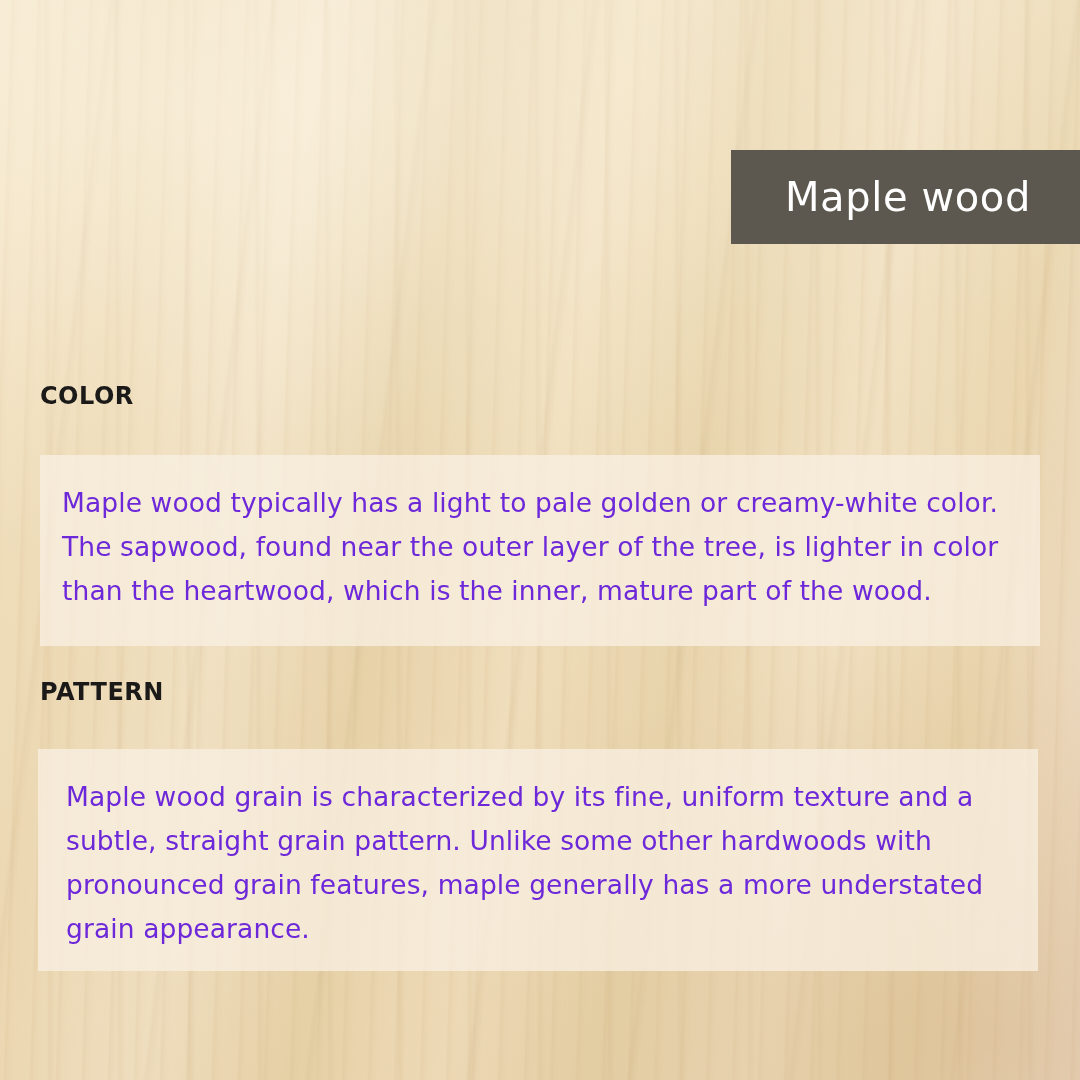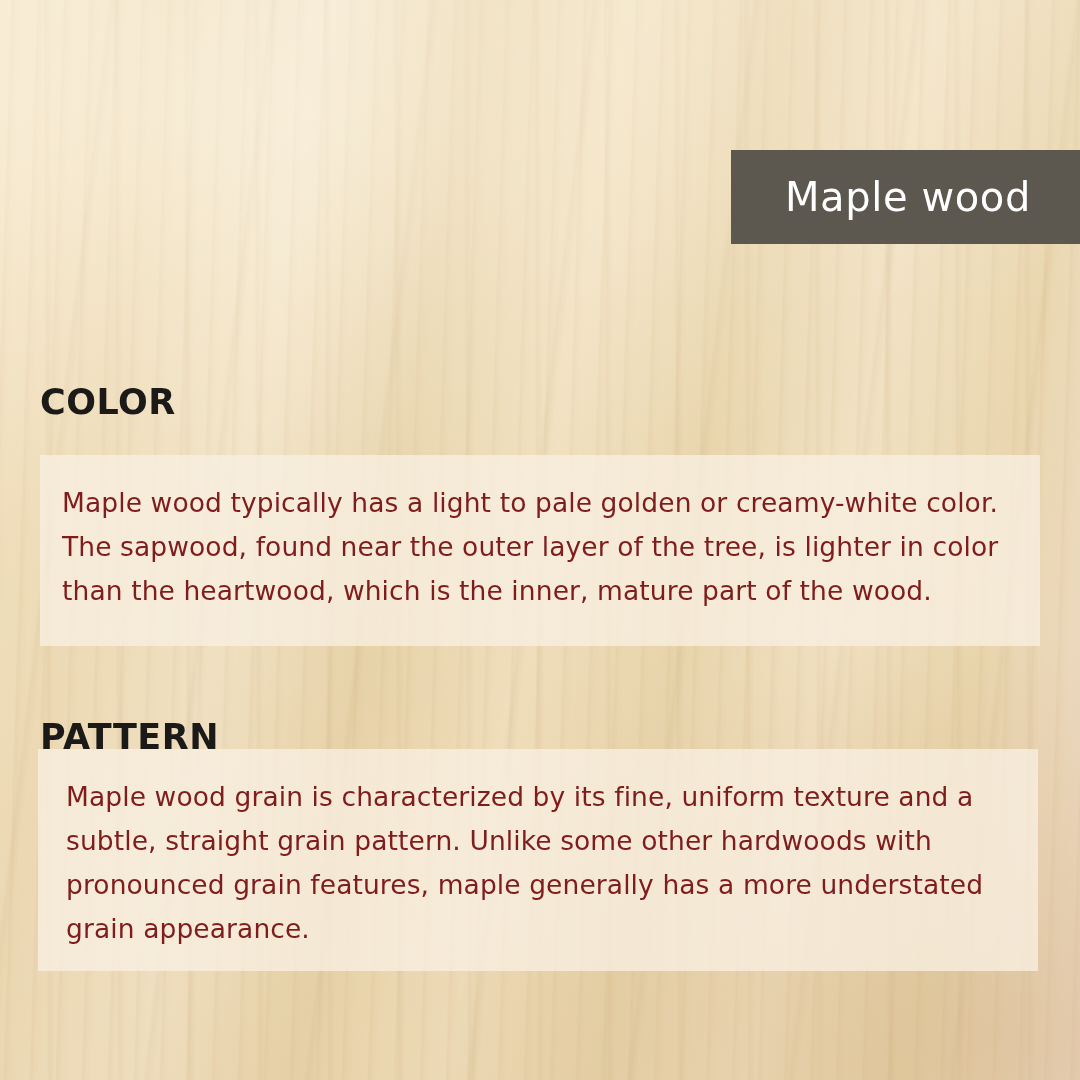"COLOR" .section-heading { font-size: 35px -> 24px }
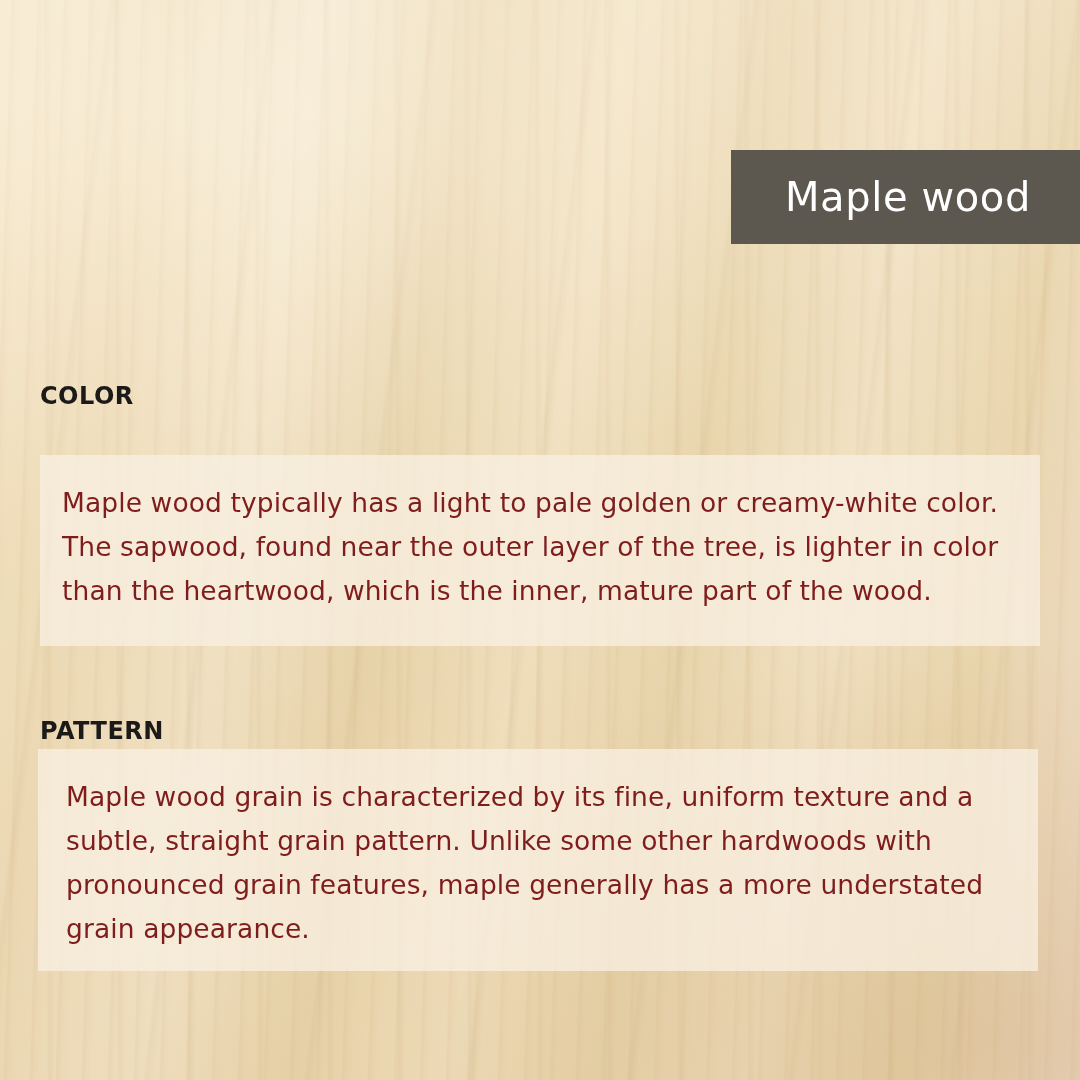"Maple wood typically has a" .text-panel { color: #7f1d1d -> #6d28d9 }
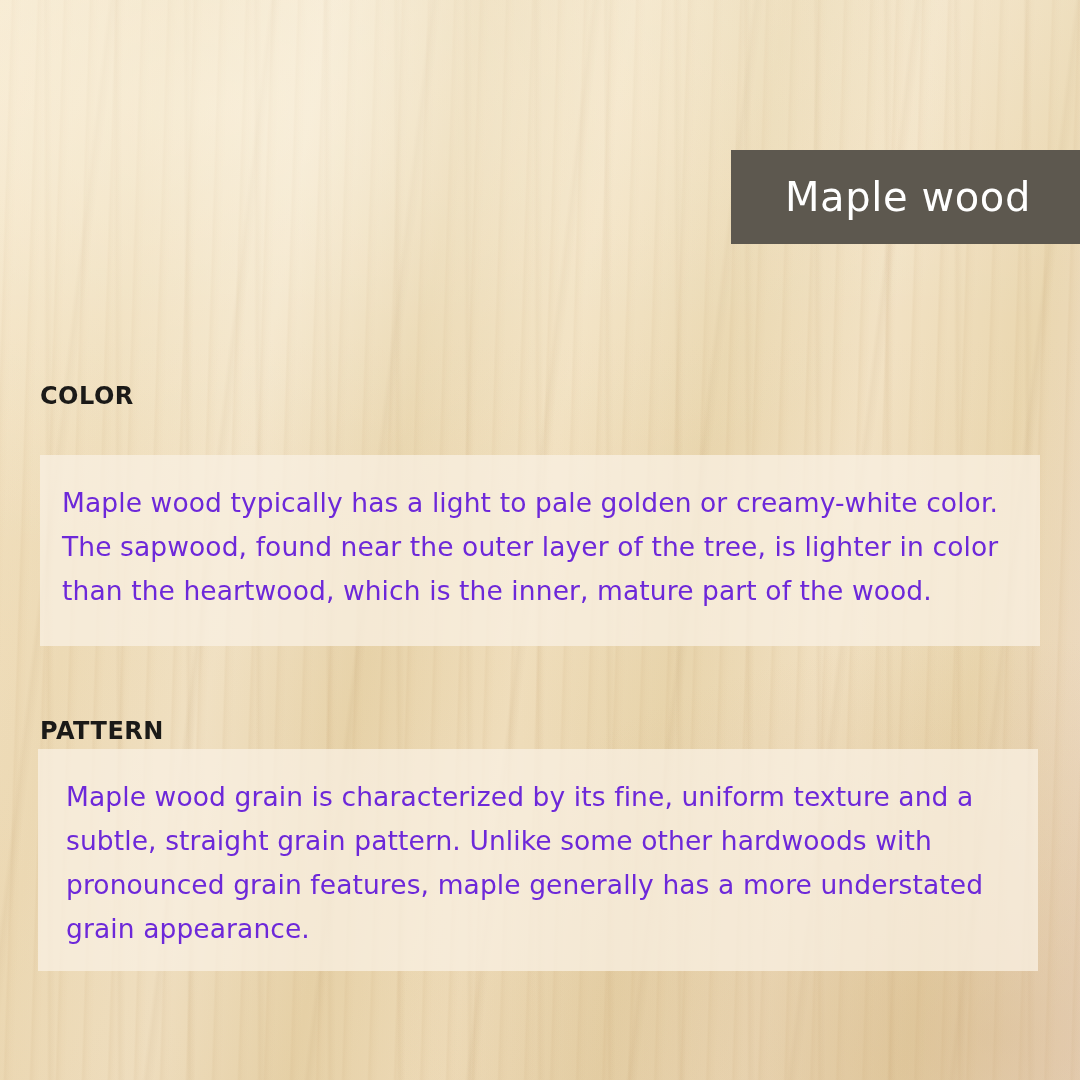"PATTERN" .heading-pattern { margin-top: 39px -> none }
